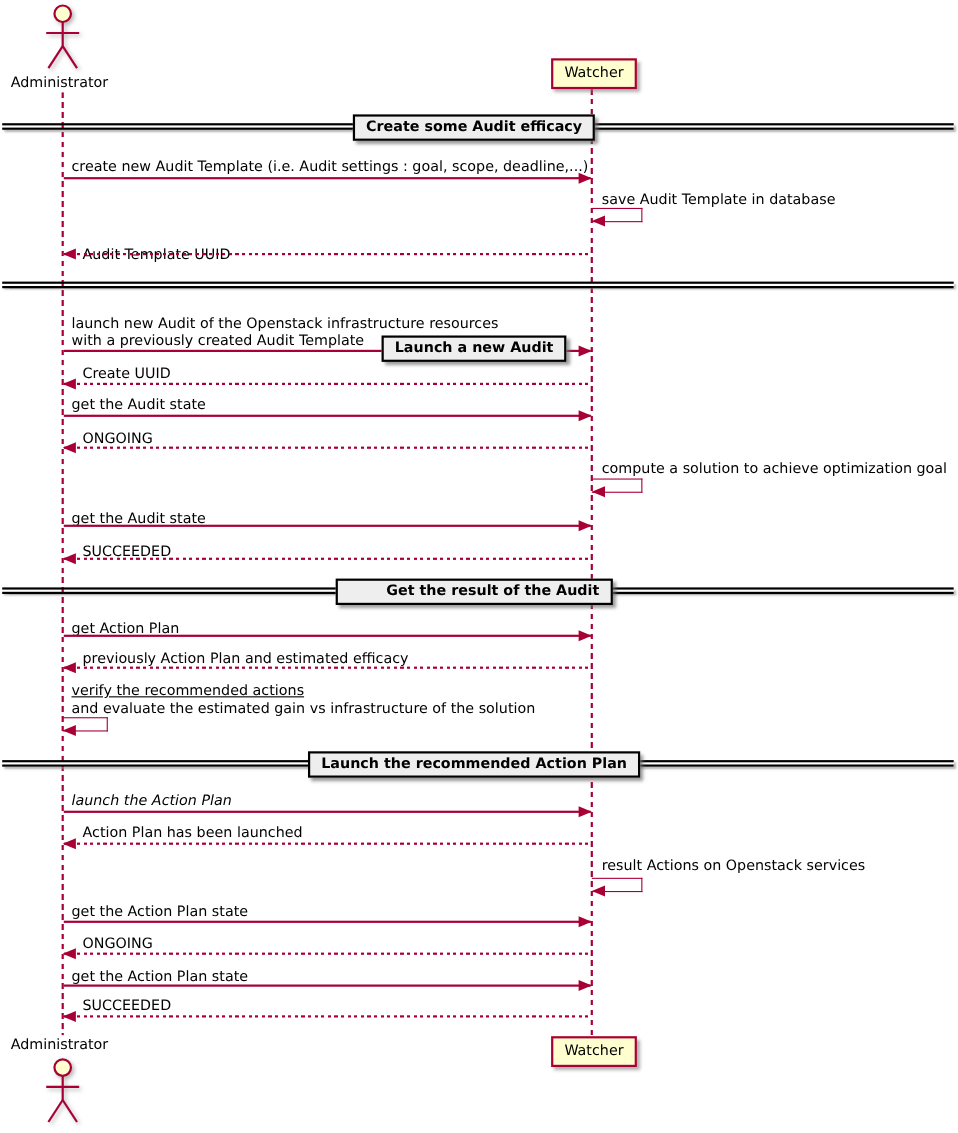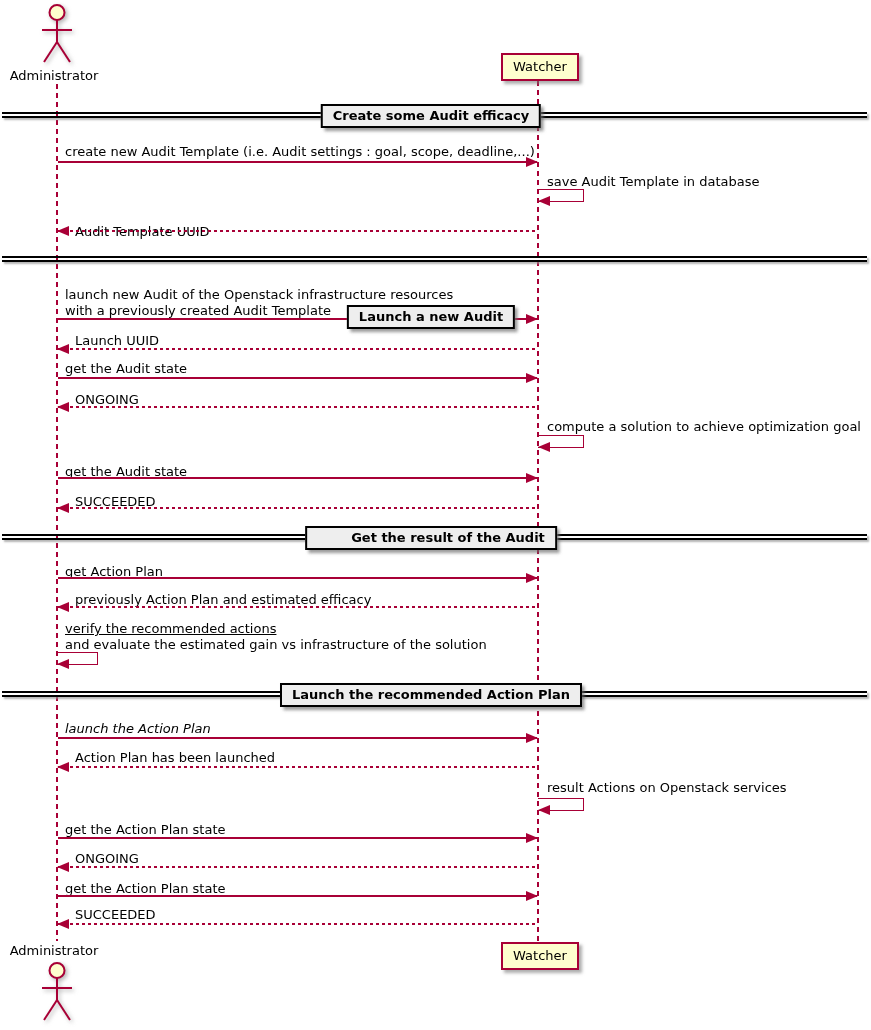"Launch UUID" div.msg-text { text: Launch -> Create }
